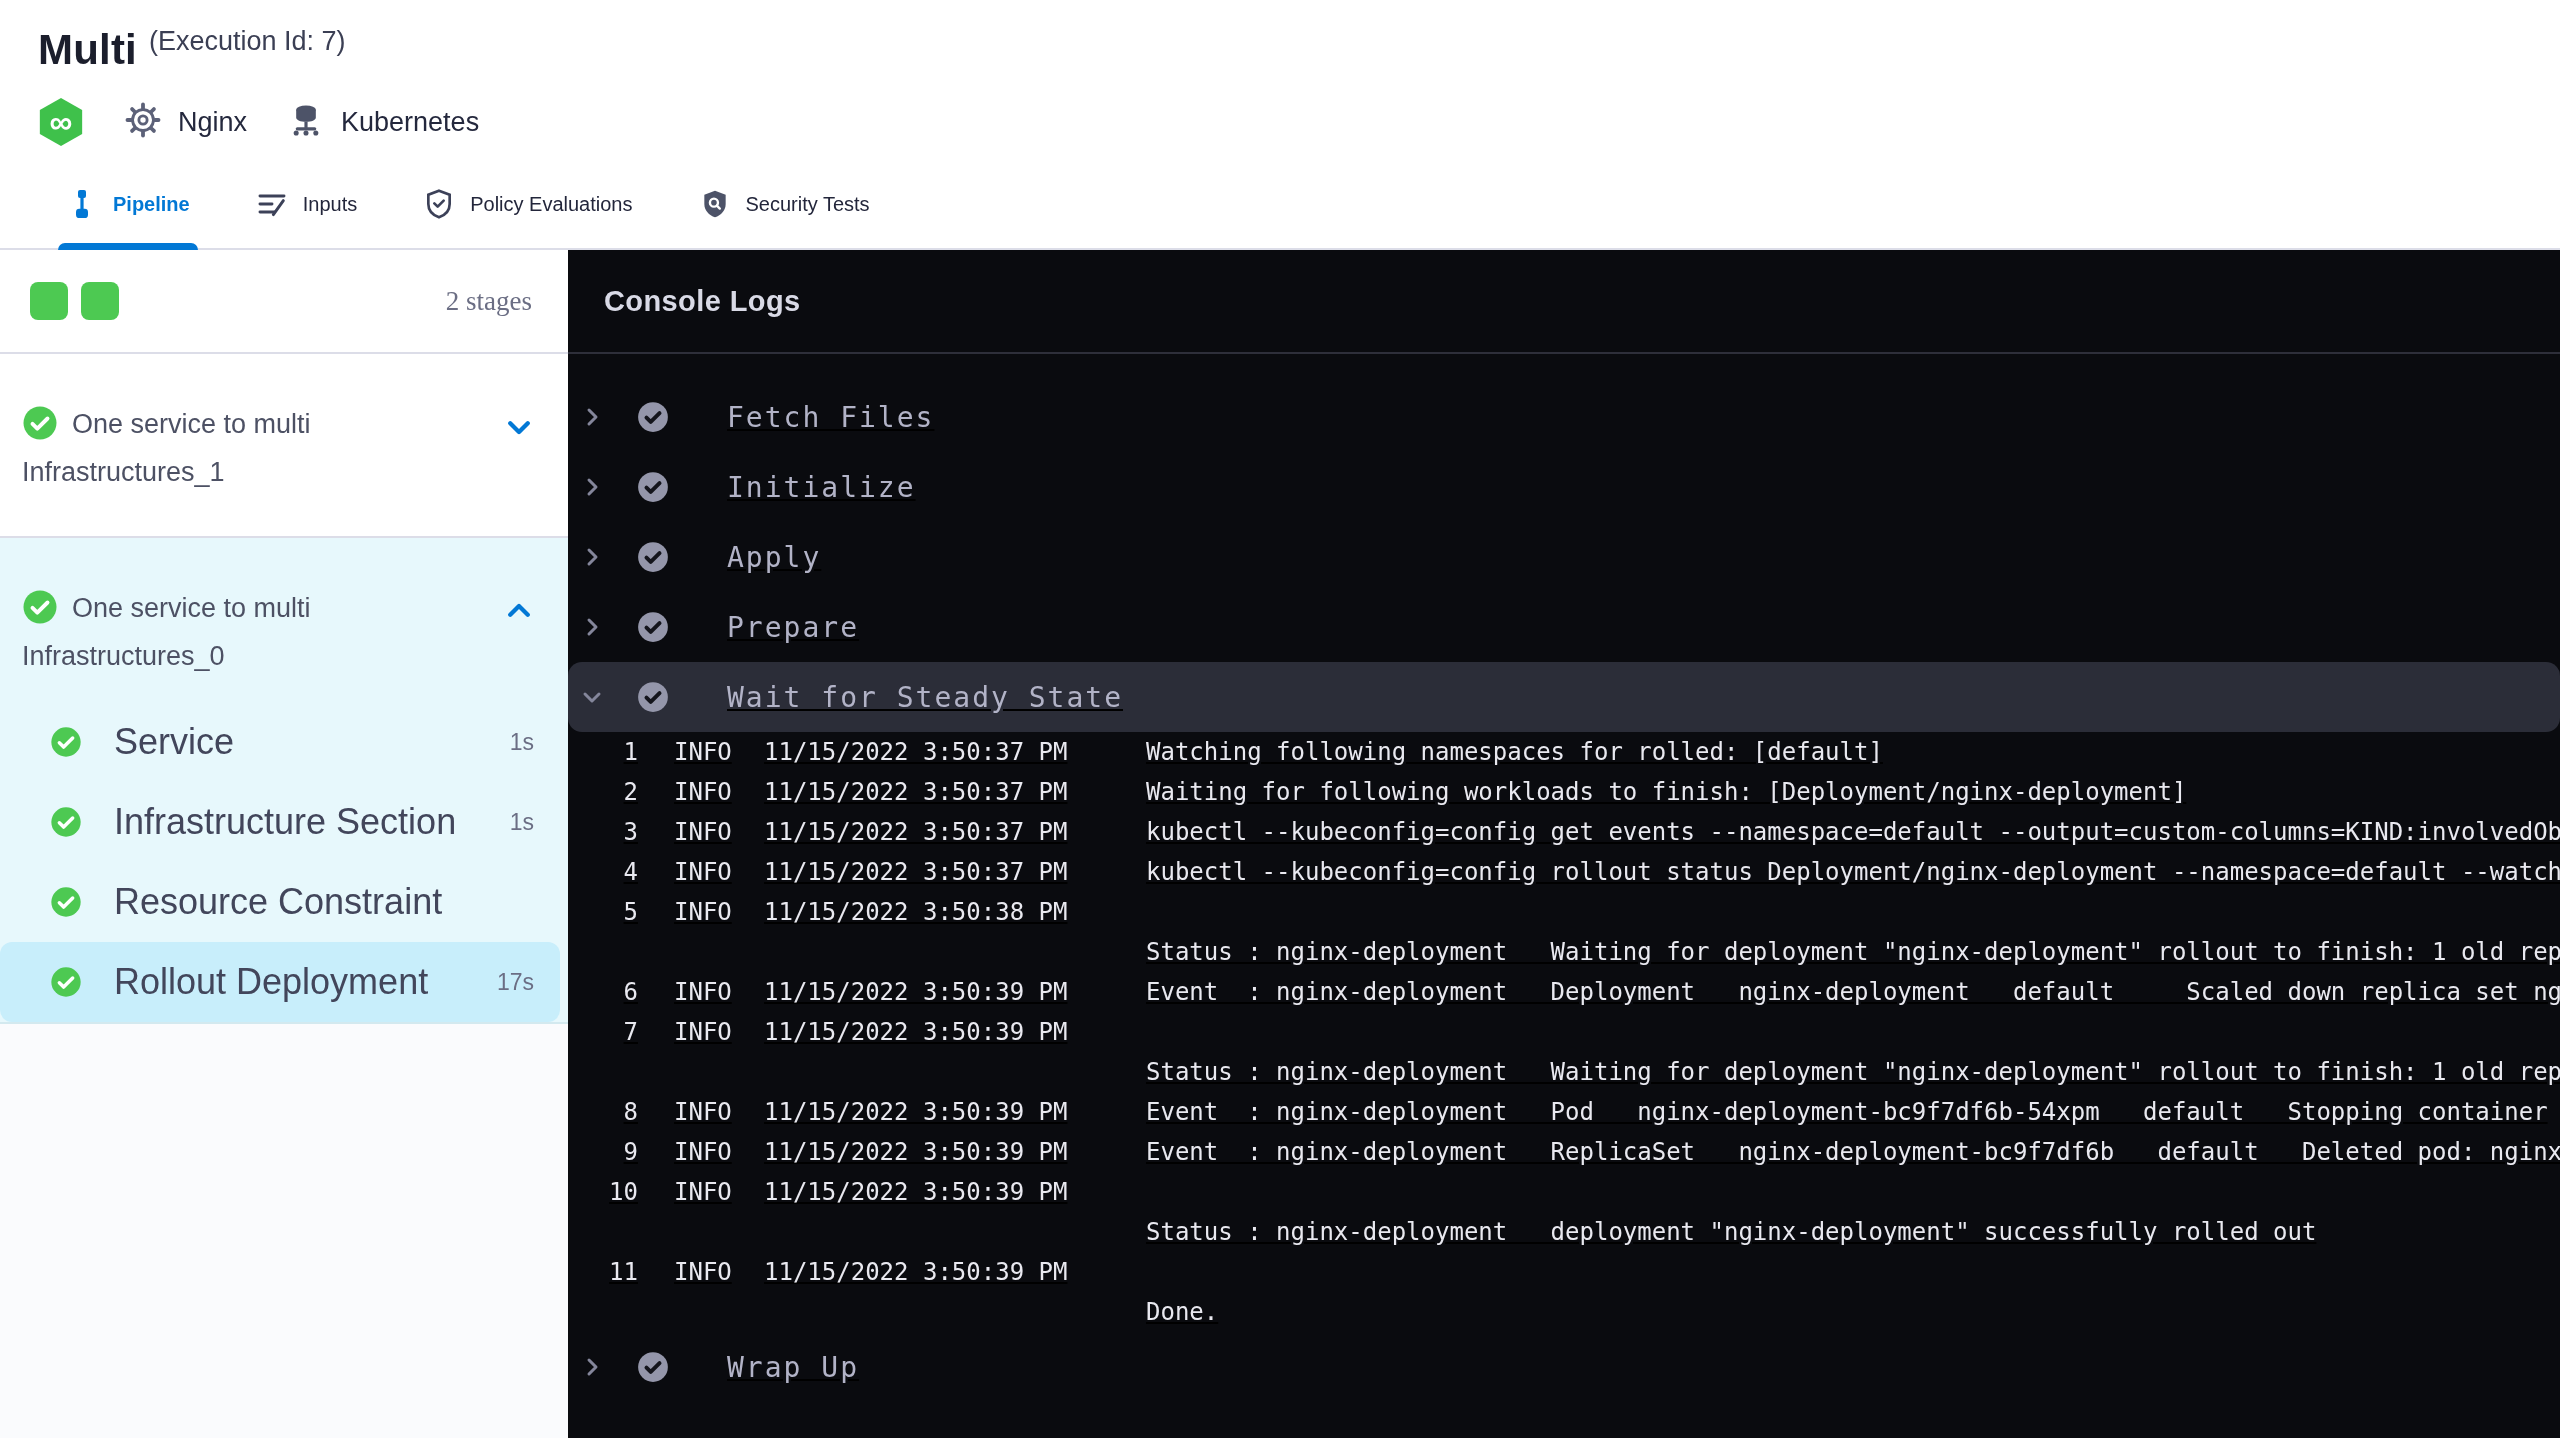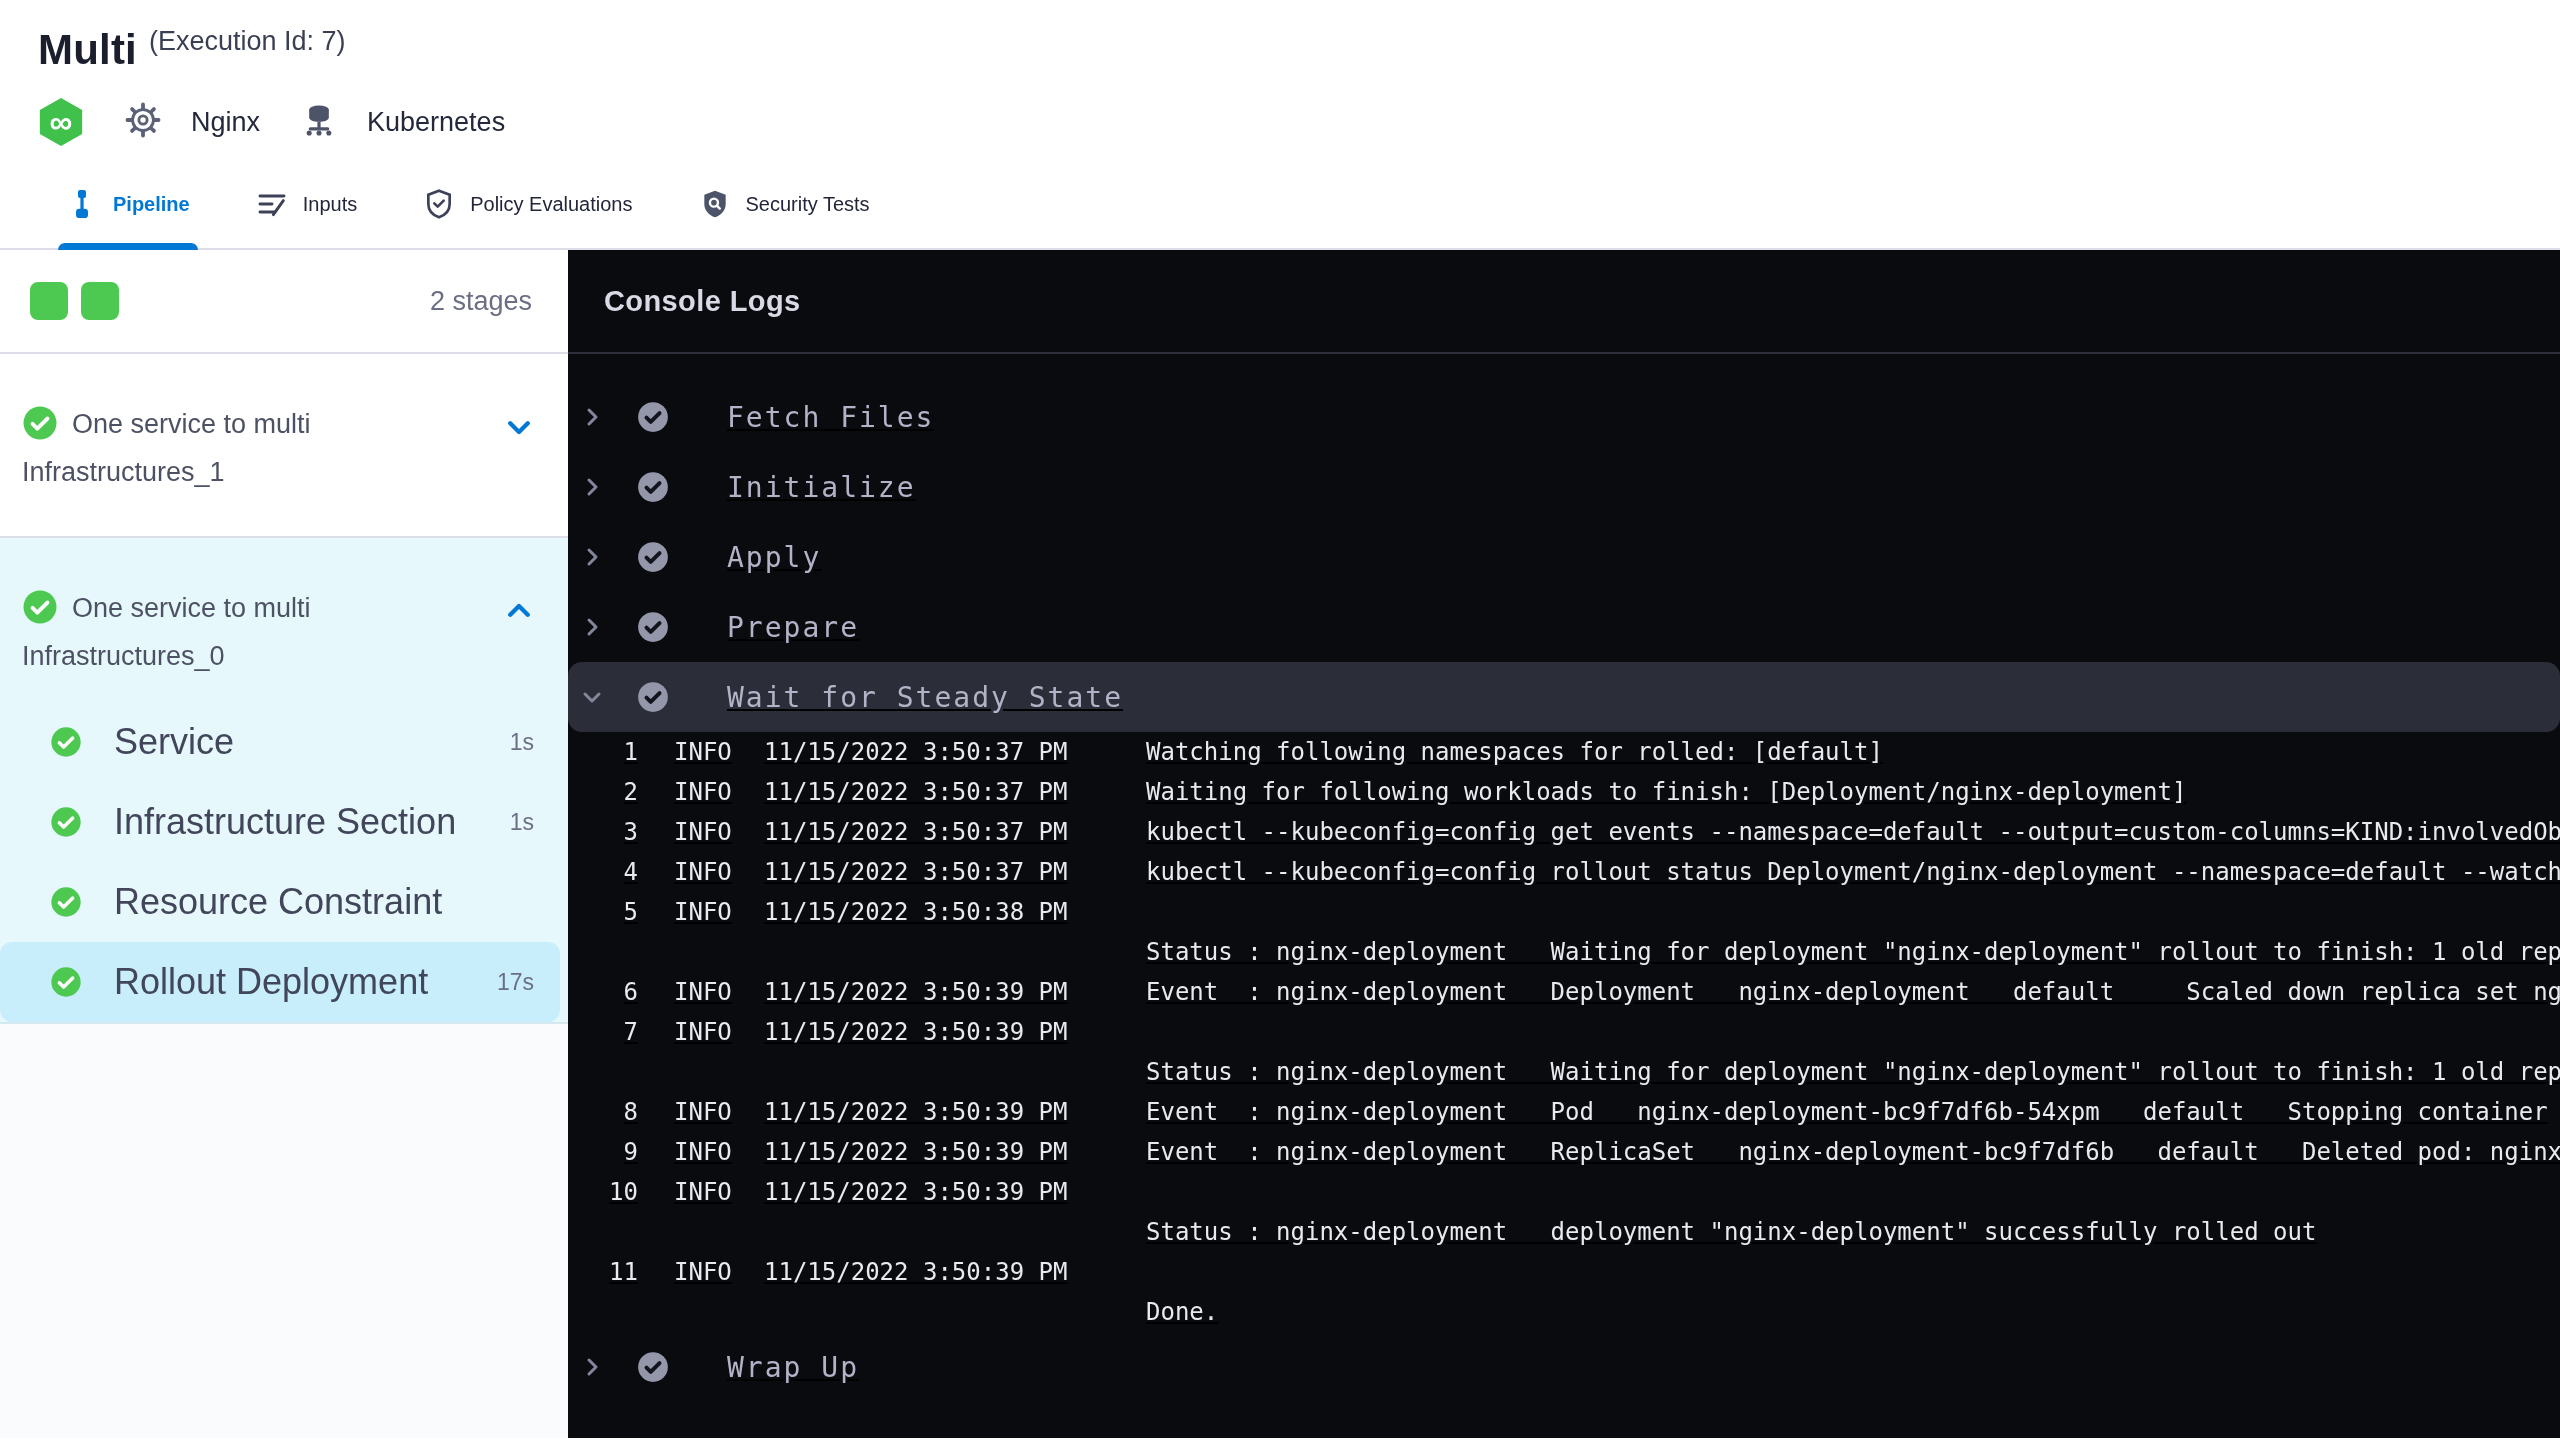"Nginx" .entity { gap: 29px -> 16px }
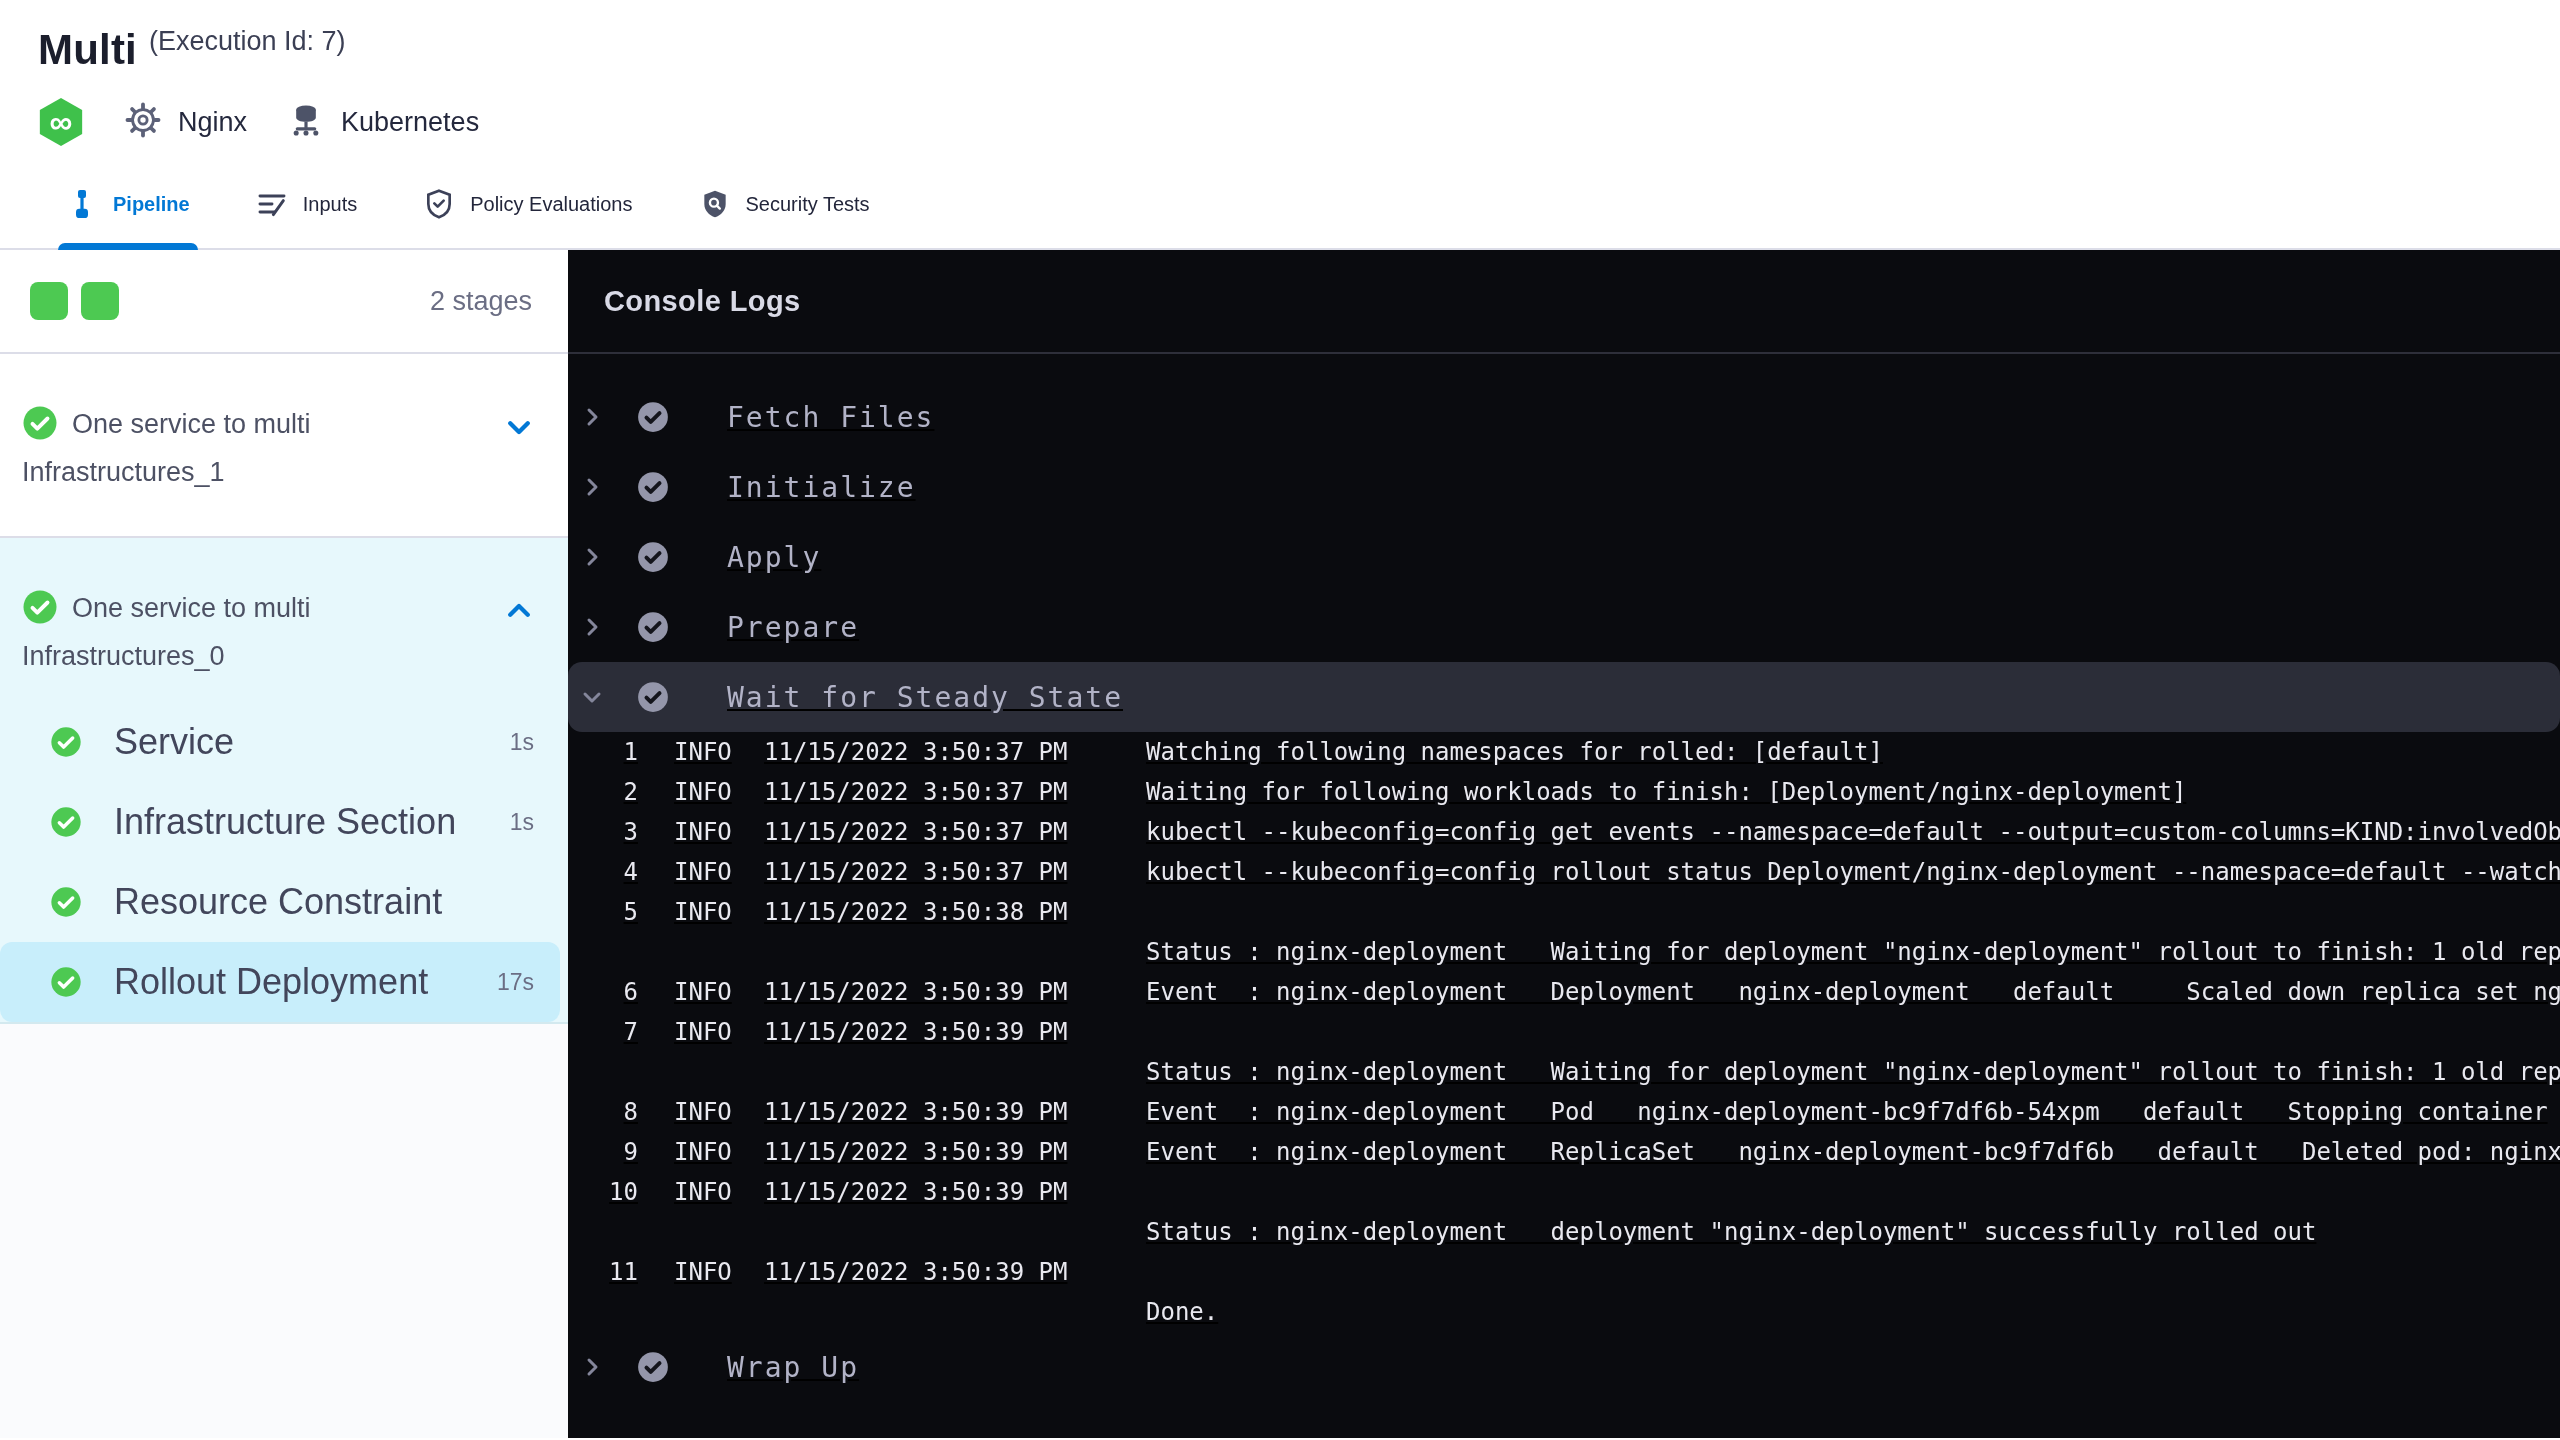"2 stages" .stage-count { font-family: none -> Liberation Serif, serif }
